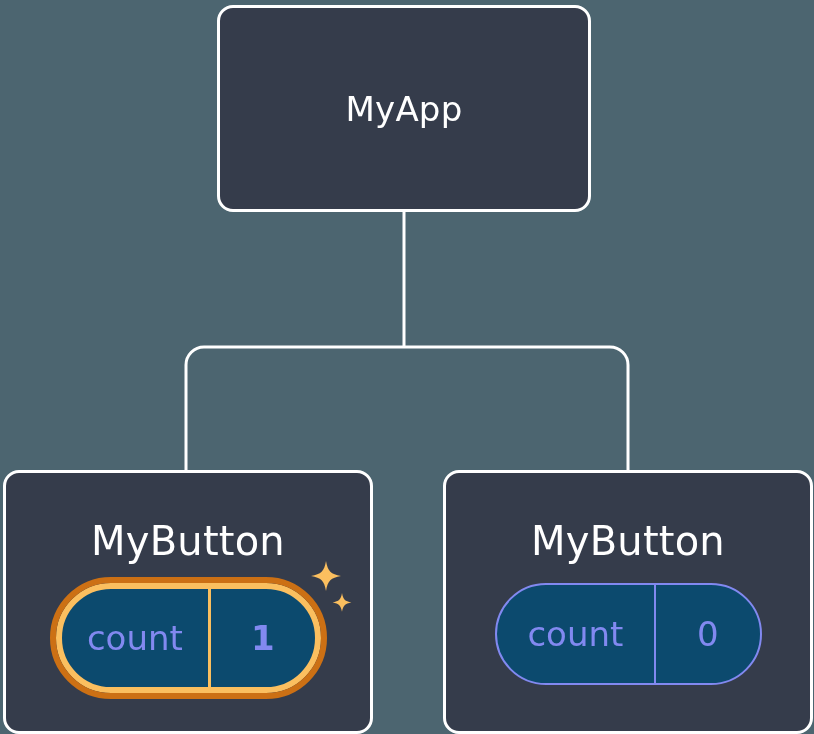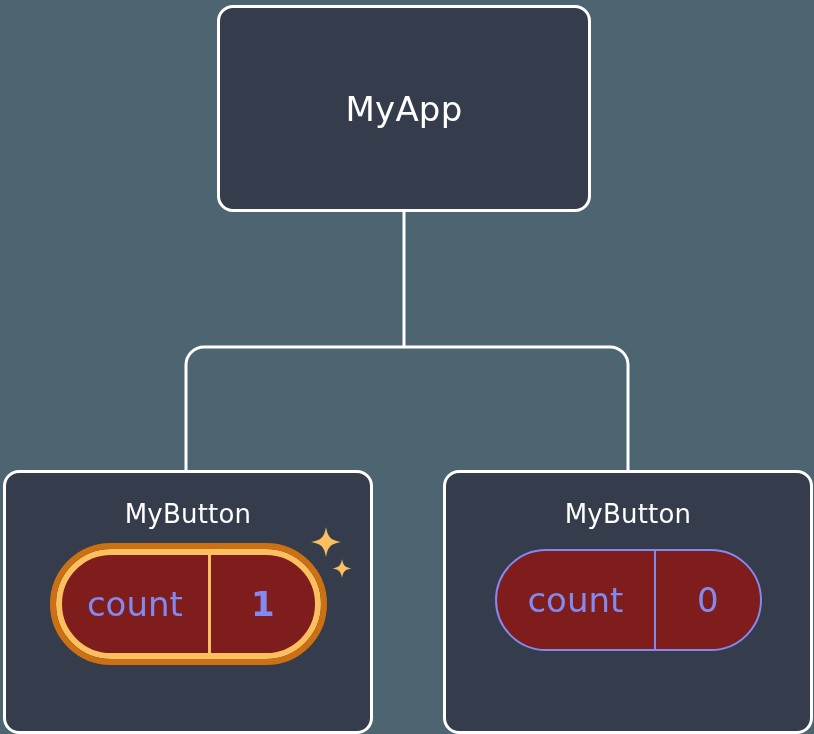"MyButton" .node-child-left .node-title, .node-child-right .node-title { font-size: 26px -> 40px; margin-top: 28px -> 48px }
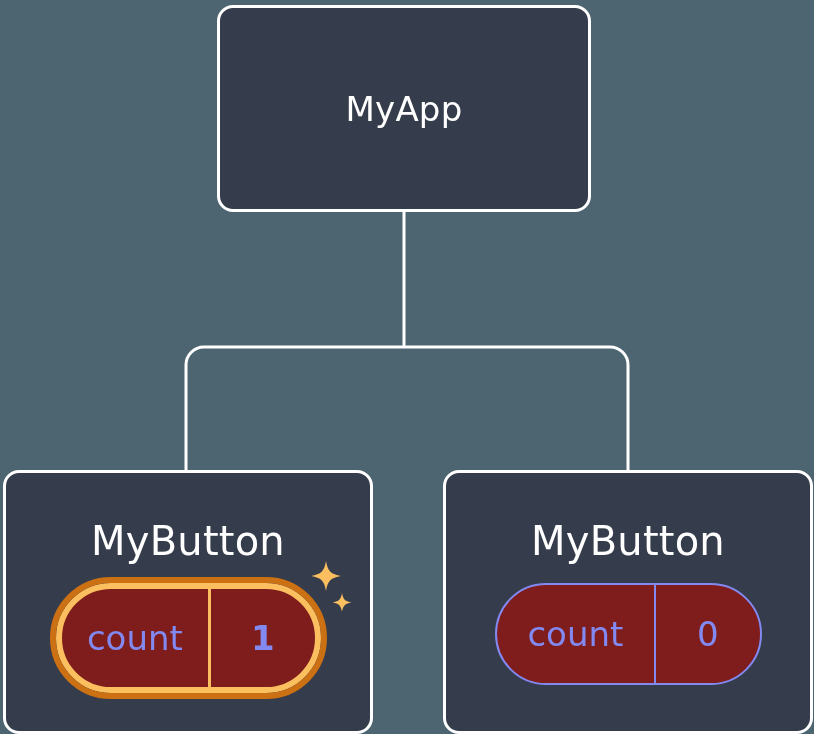"count" .pill { background: #7f1d1d -> #0c4a6e }
